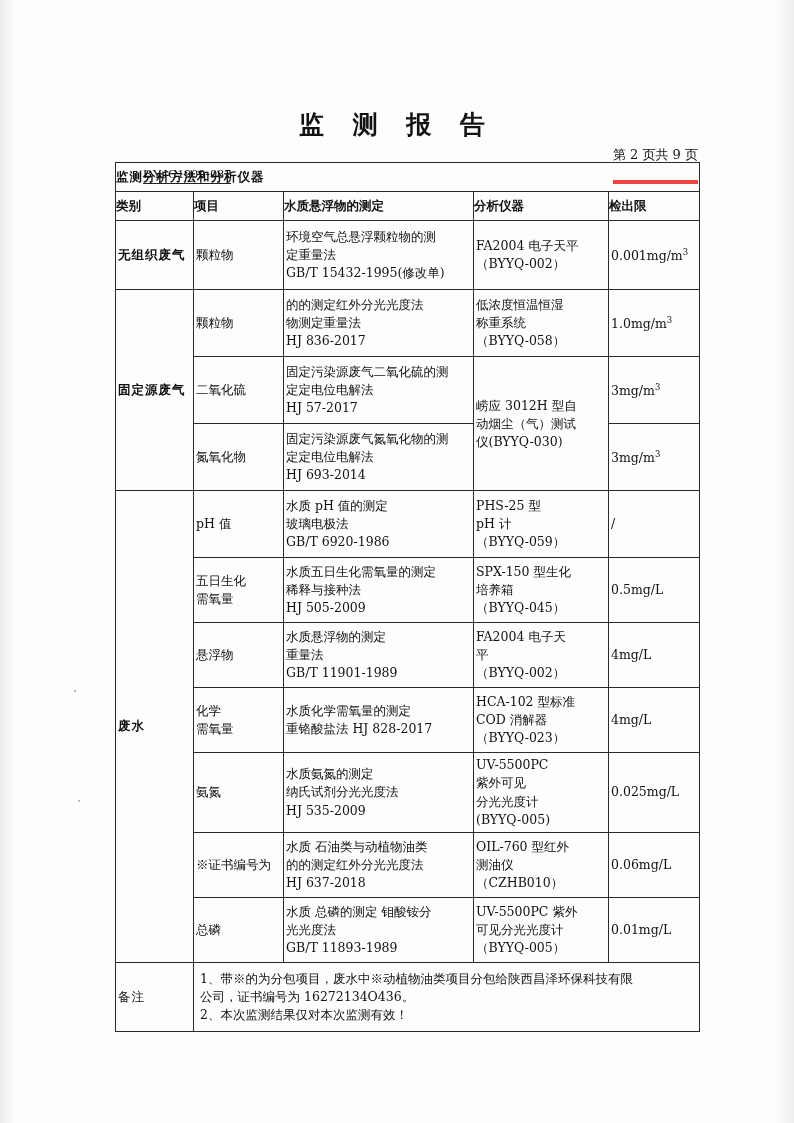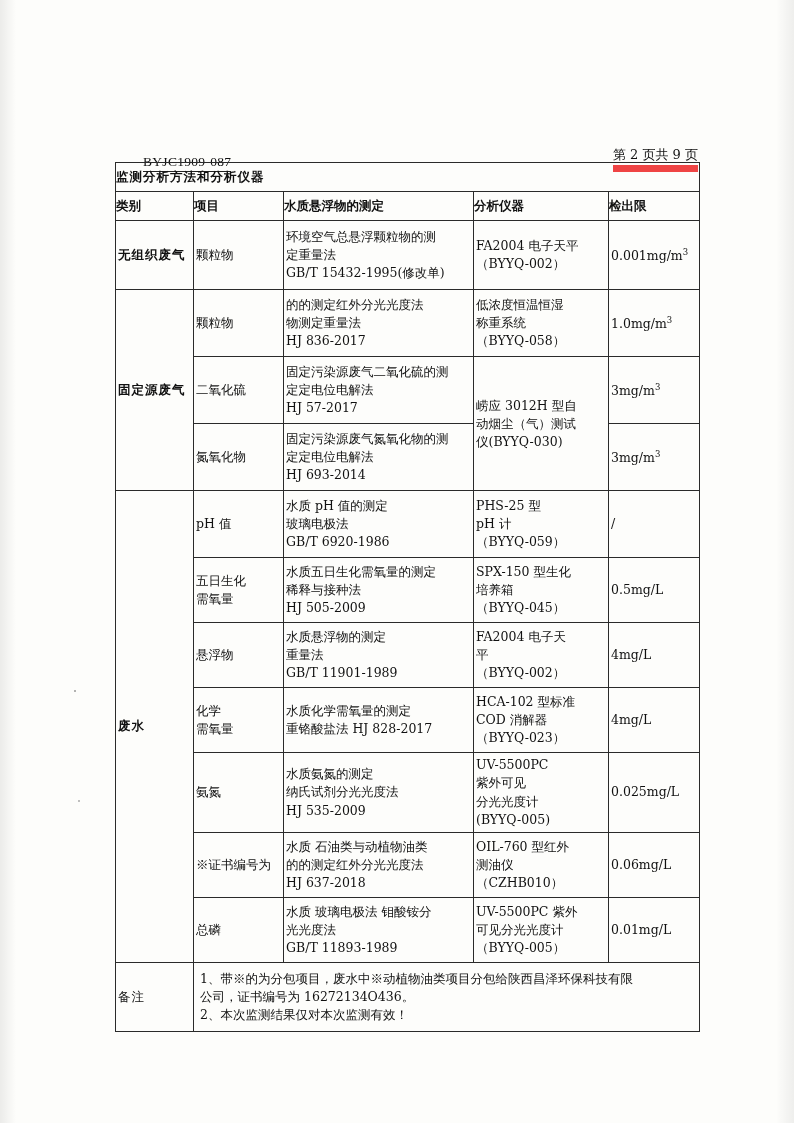"监 测 报 告" div.title { html: none -> <div>监 测 报 告</div> }
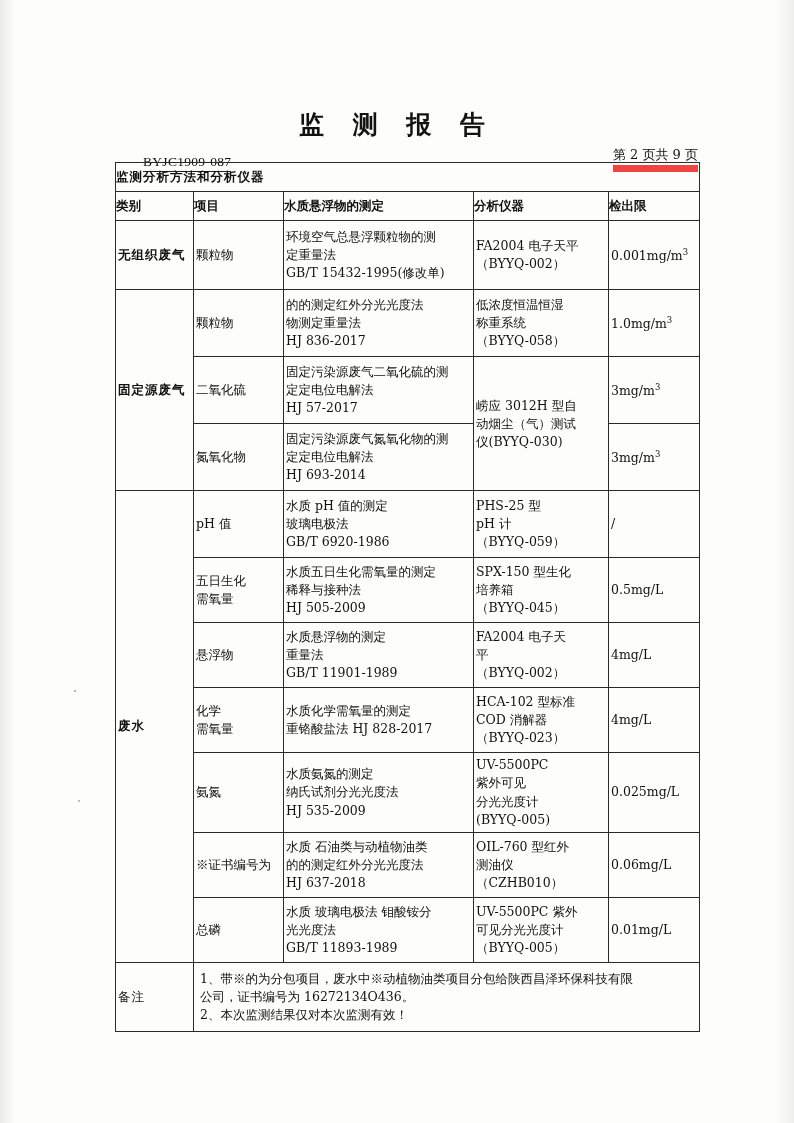"第 2 页共 9 页" .page-no { border-bottom: 7px solid #ef4444 -> 4px solid #ef4444; padding-bottom: 1px -> 16px }
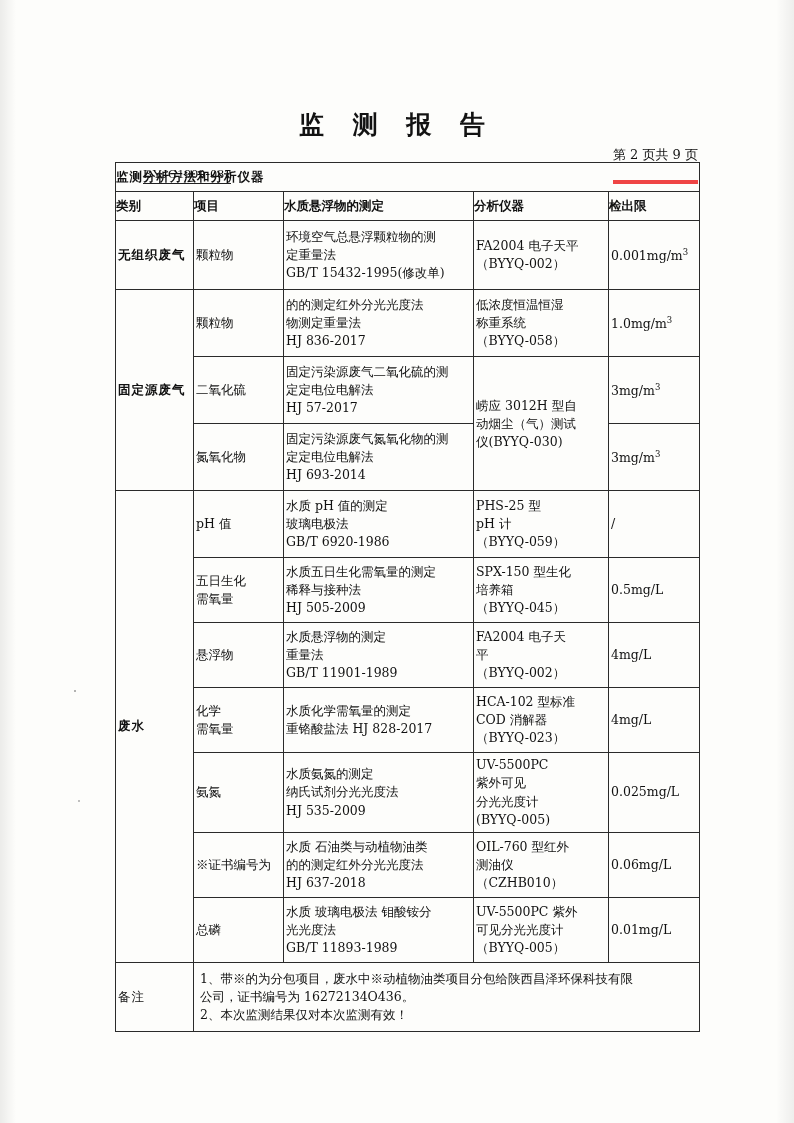"水质 玻璃电极法 钼酸铵分" span.line { text: 玻璃电极法 -> 总磷的测定 }
